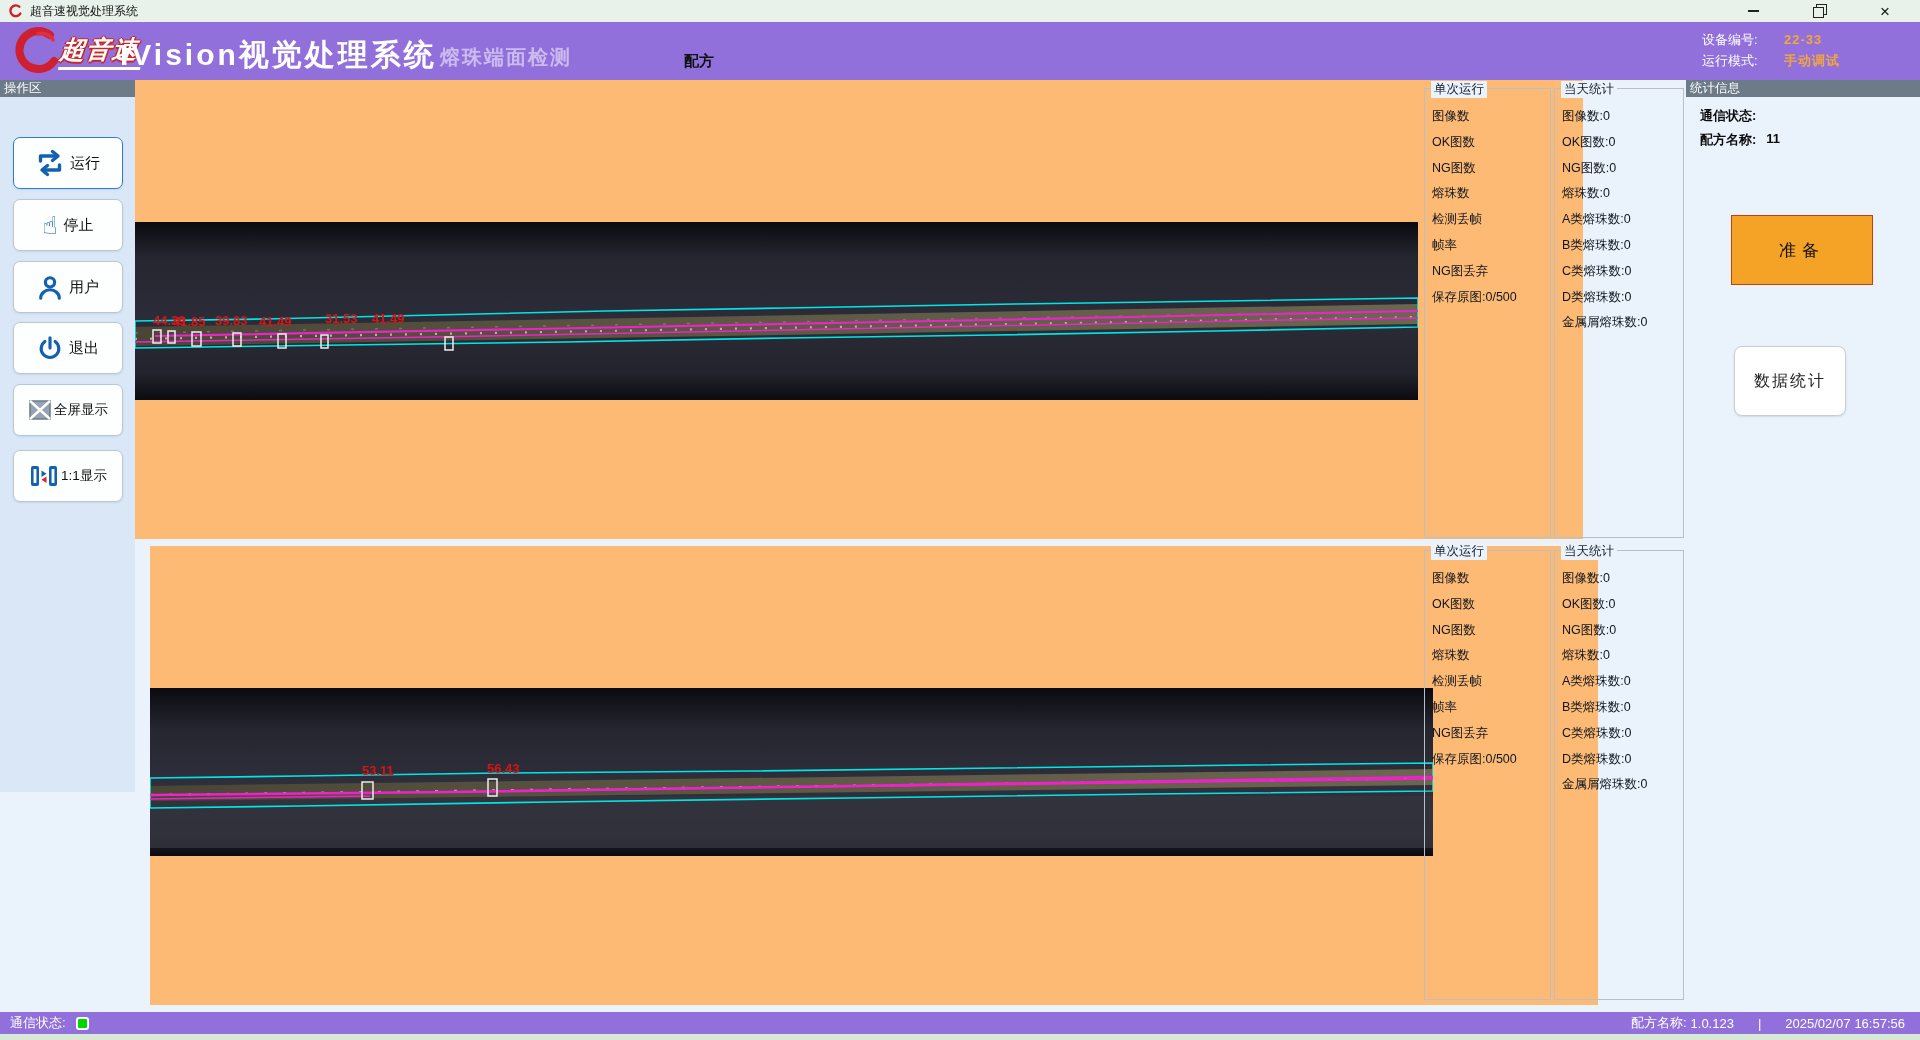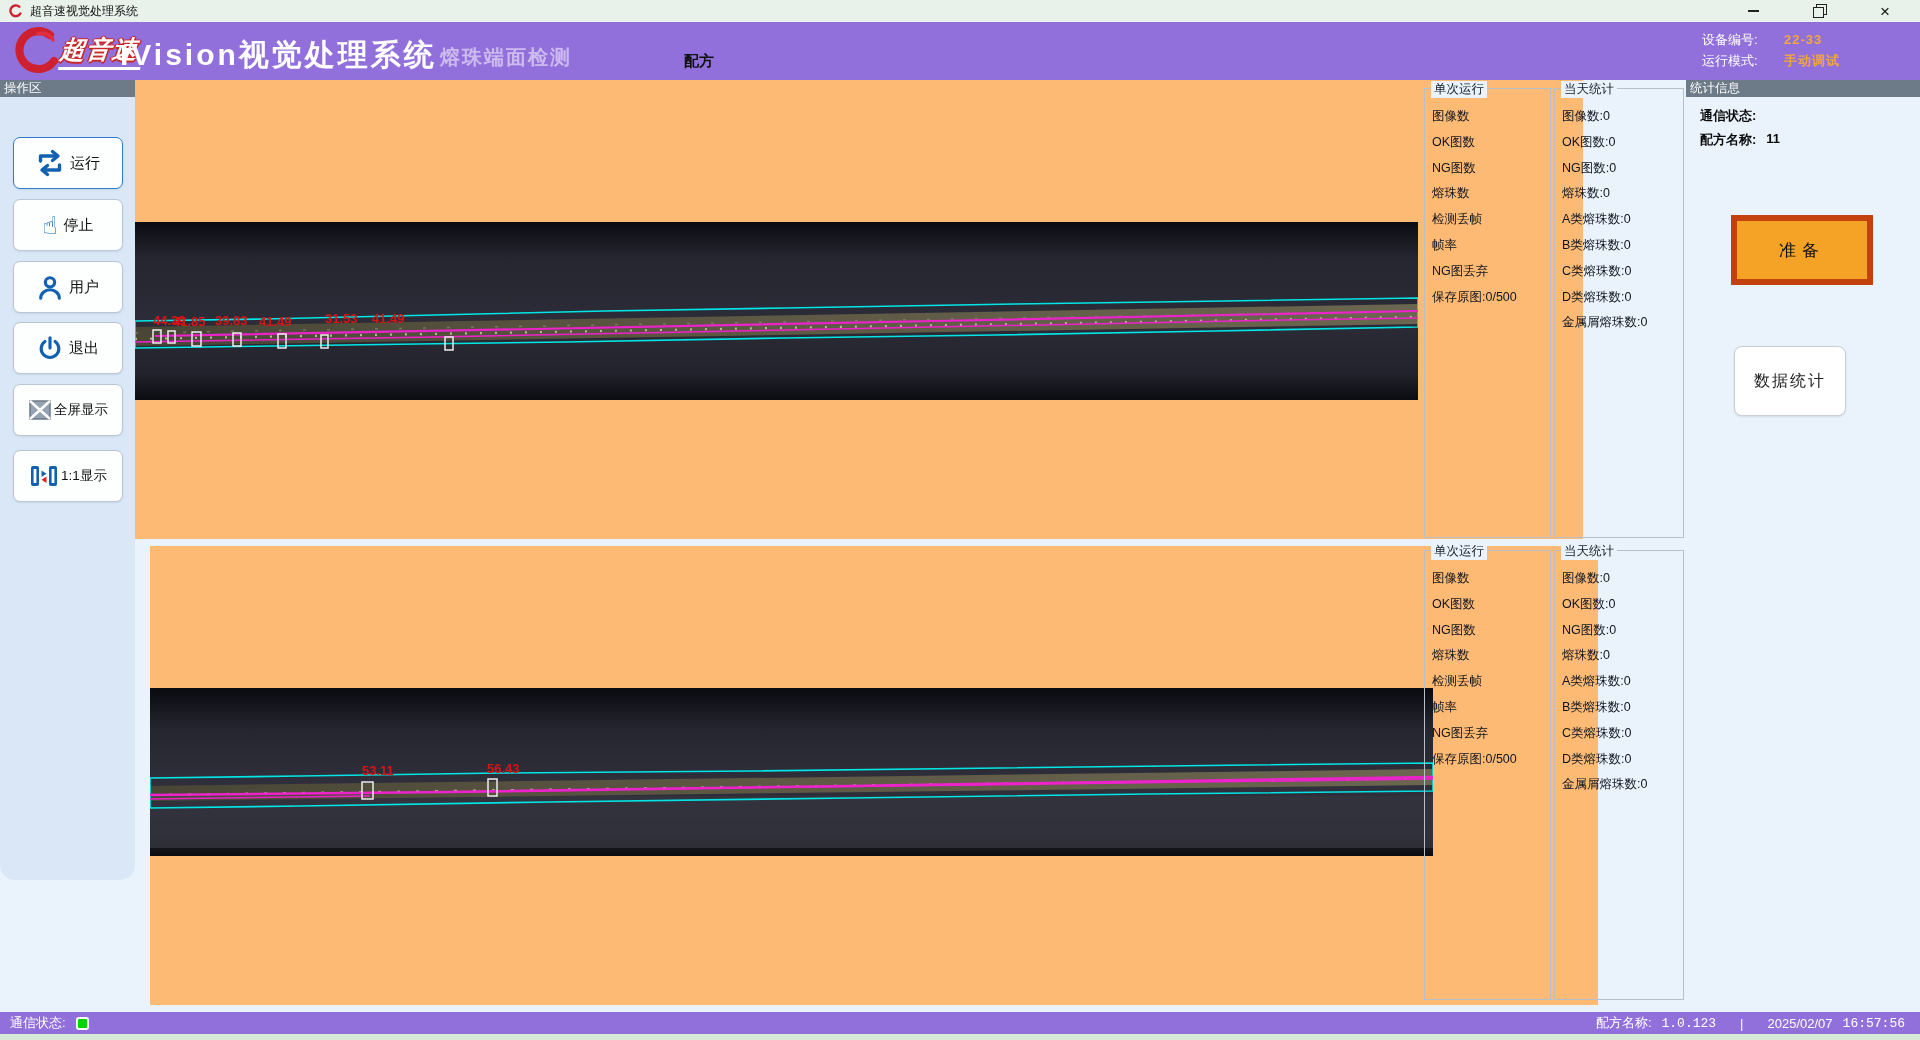"操作区" .sidebar { border-radius: 15px -> none; height: 800px -> 712px }
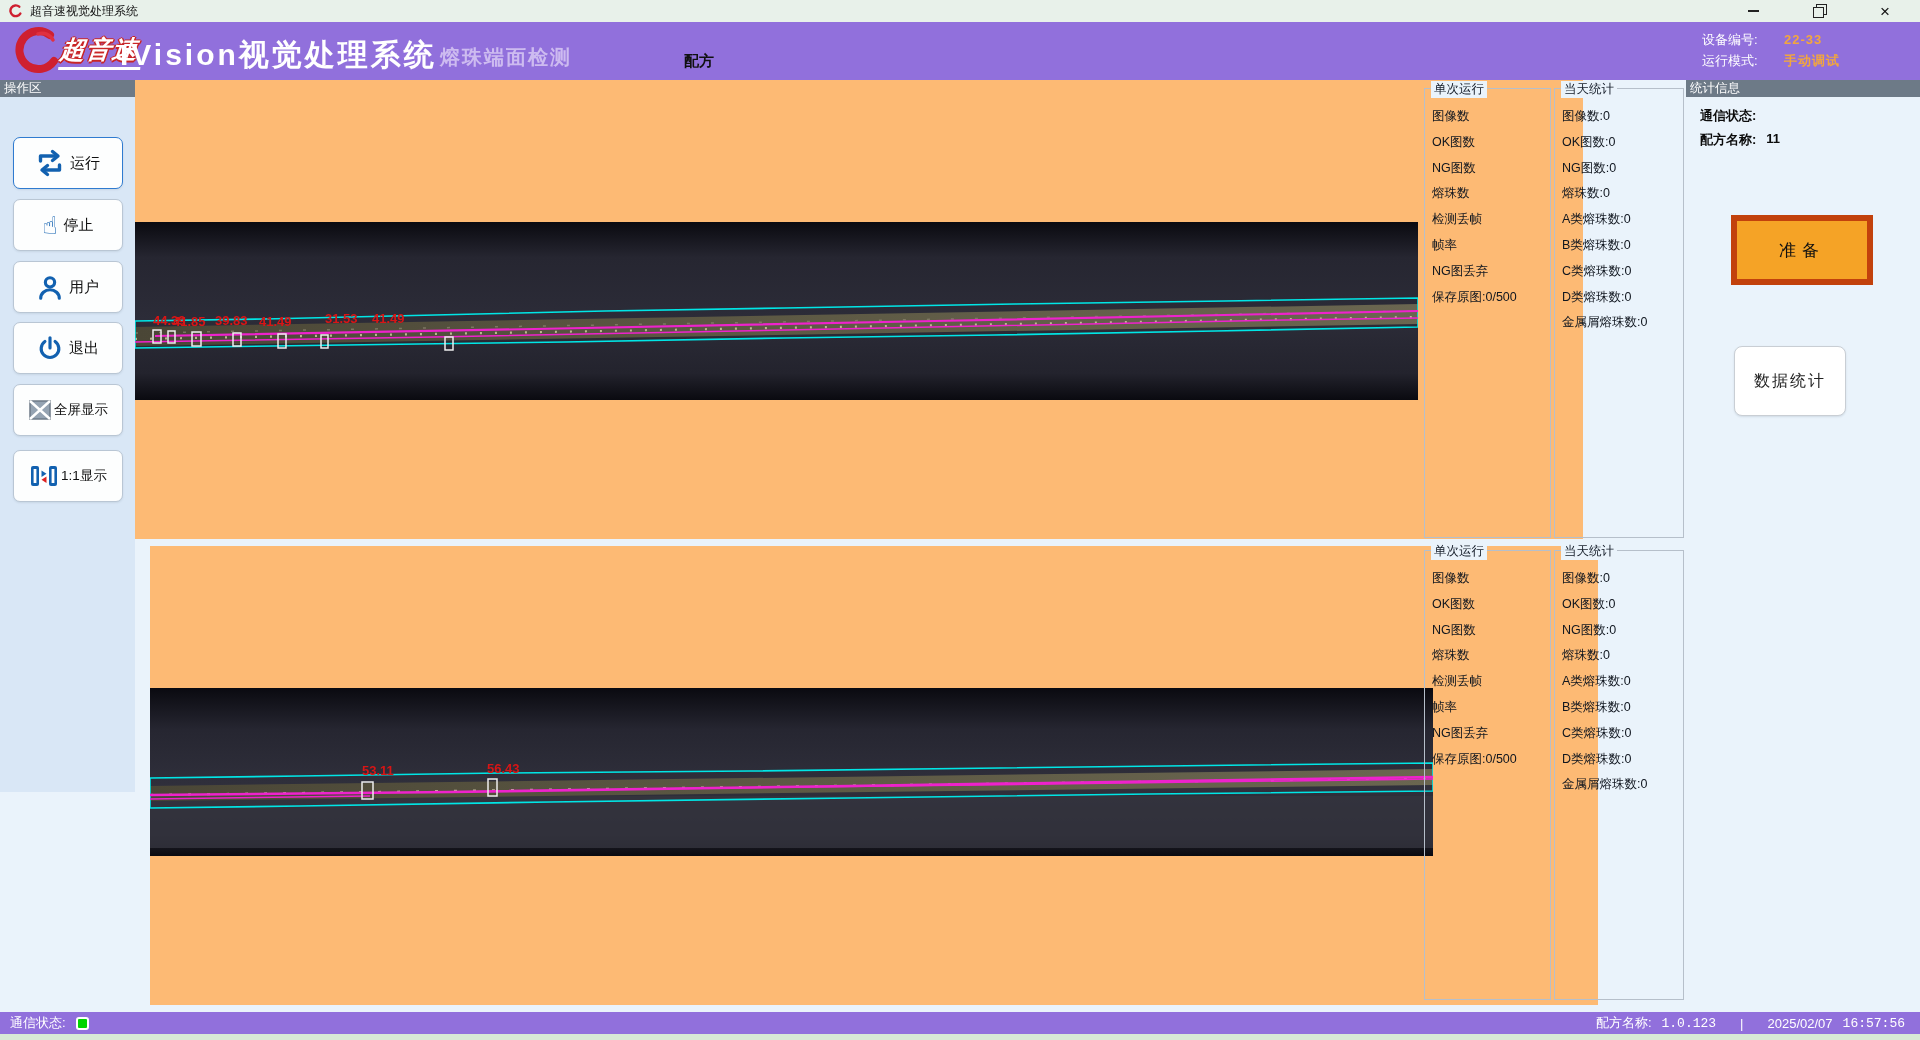"准备" .prepare-btn { border: 6px solid #c2410c -> 1px solid #c2410c }
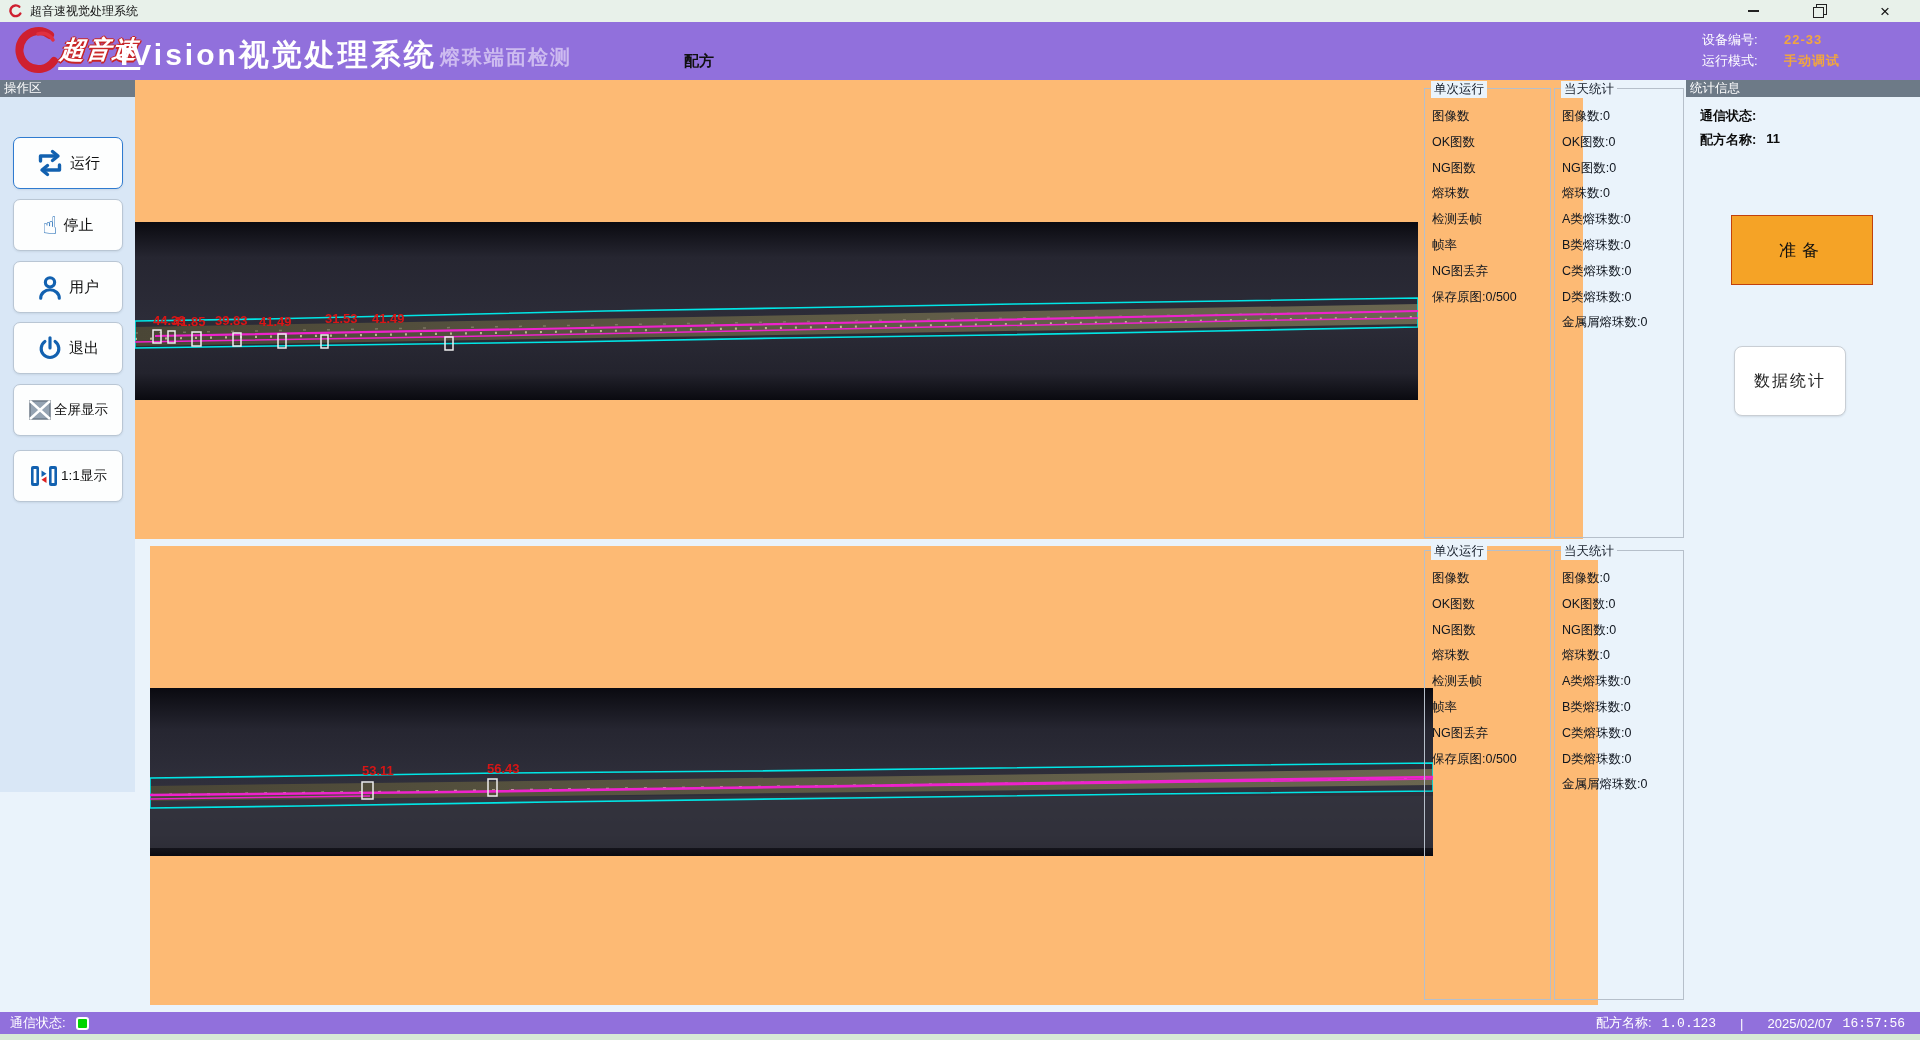"1.0.123" .sb-right .g10 { font-family: Liberation Mono, monospace -> none; margin-left: 10px -> 4px }
